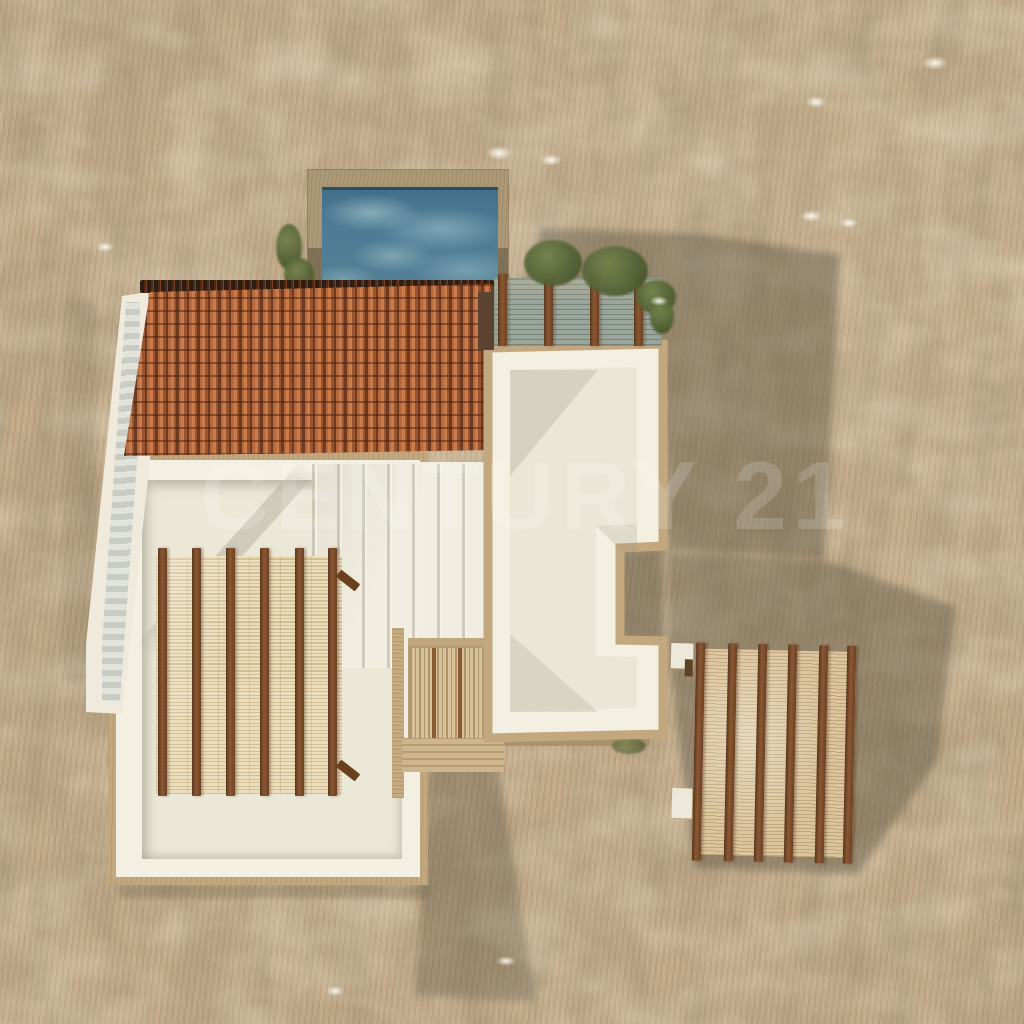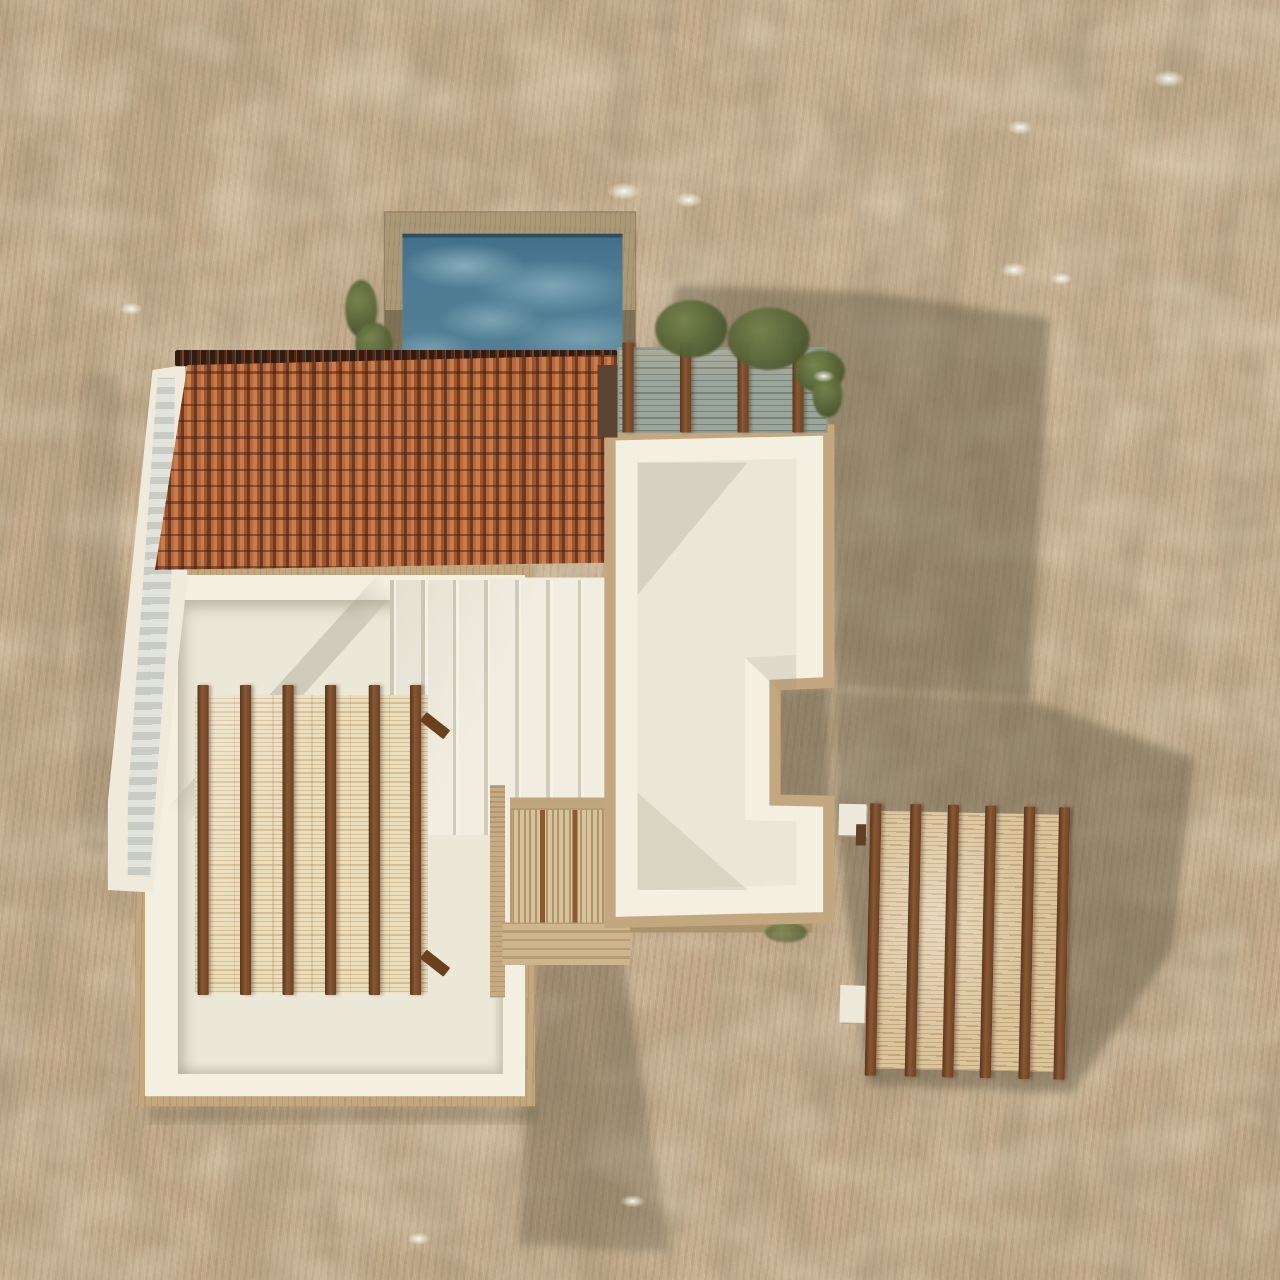"CENTURY 21" div.abs { html: none -> <div>CENTURY 21</div> }
